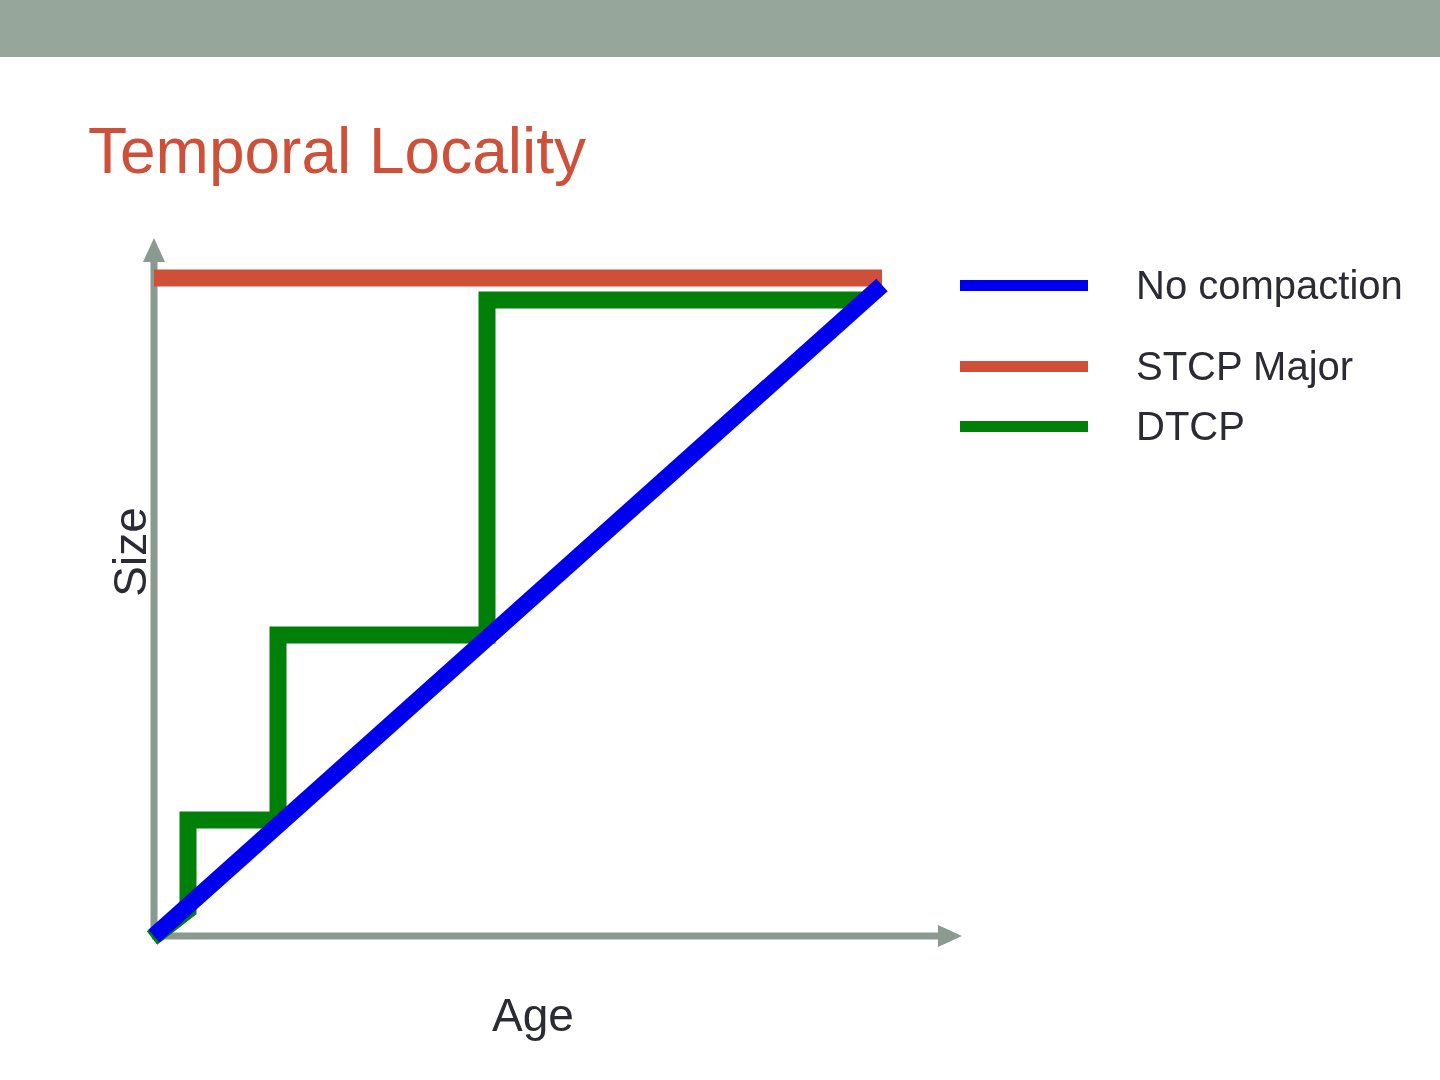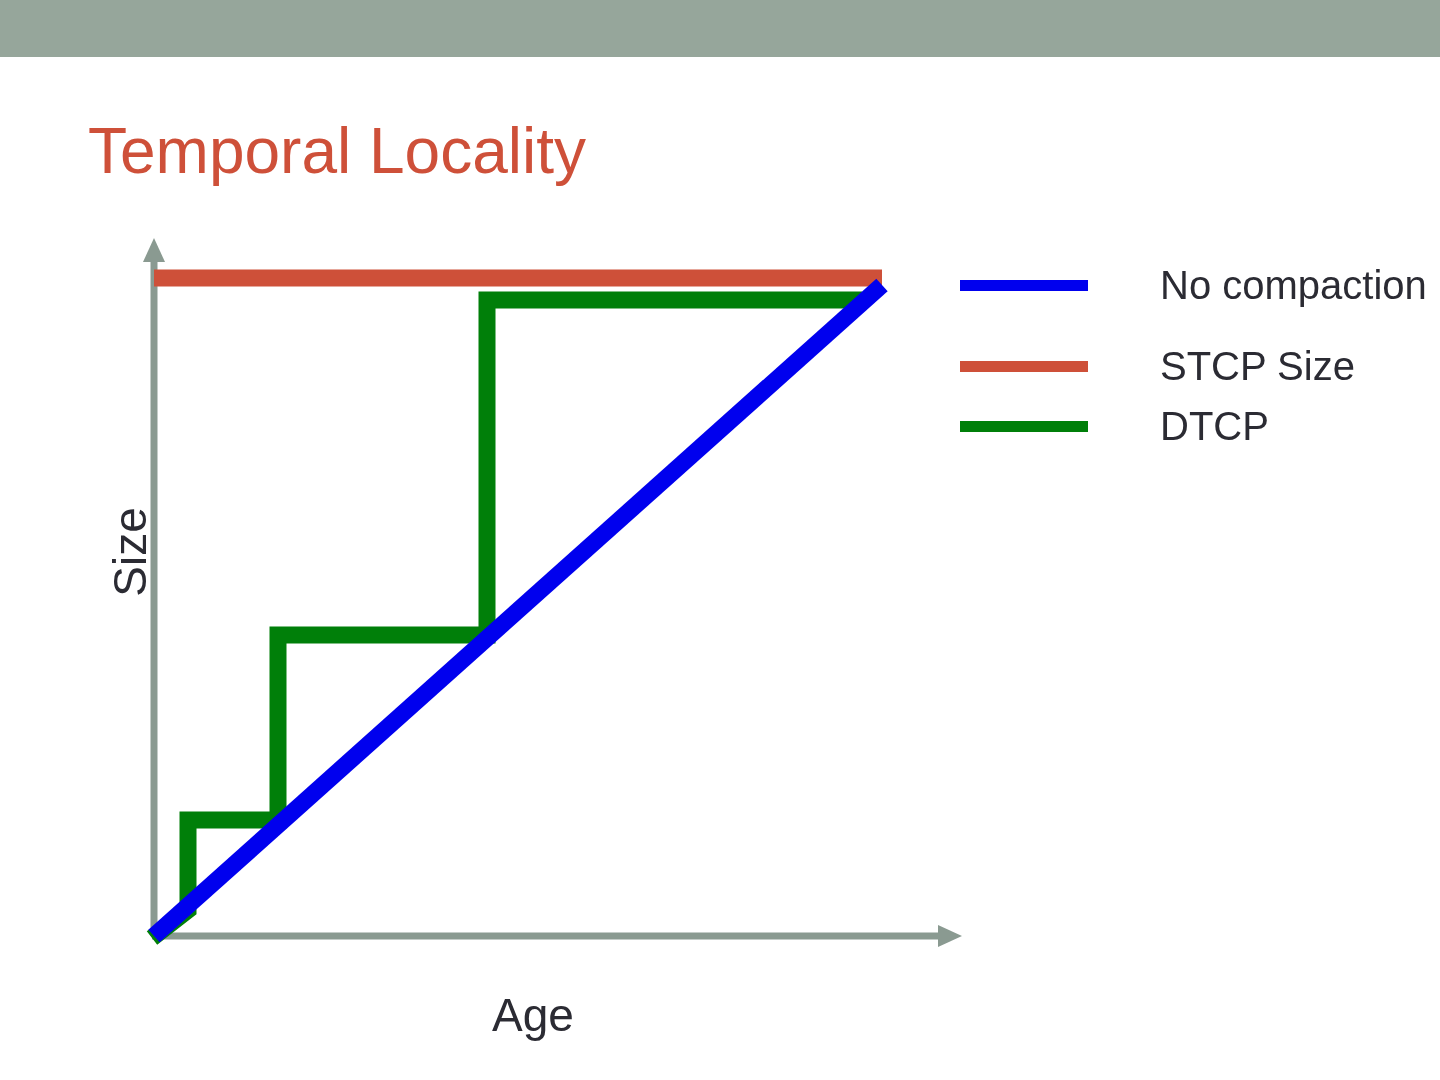"No compaction" .legend-label { margin-left: 72px -> 48px }
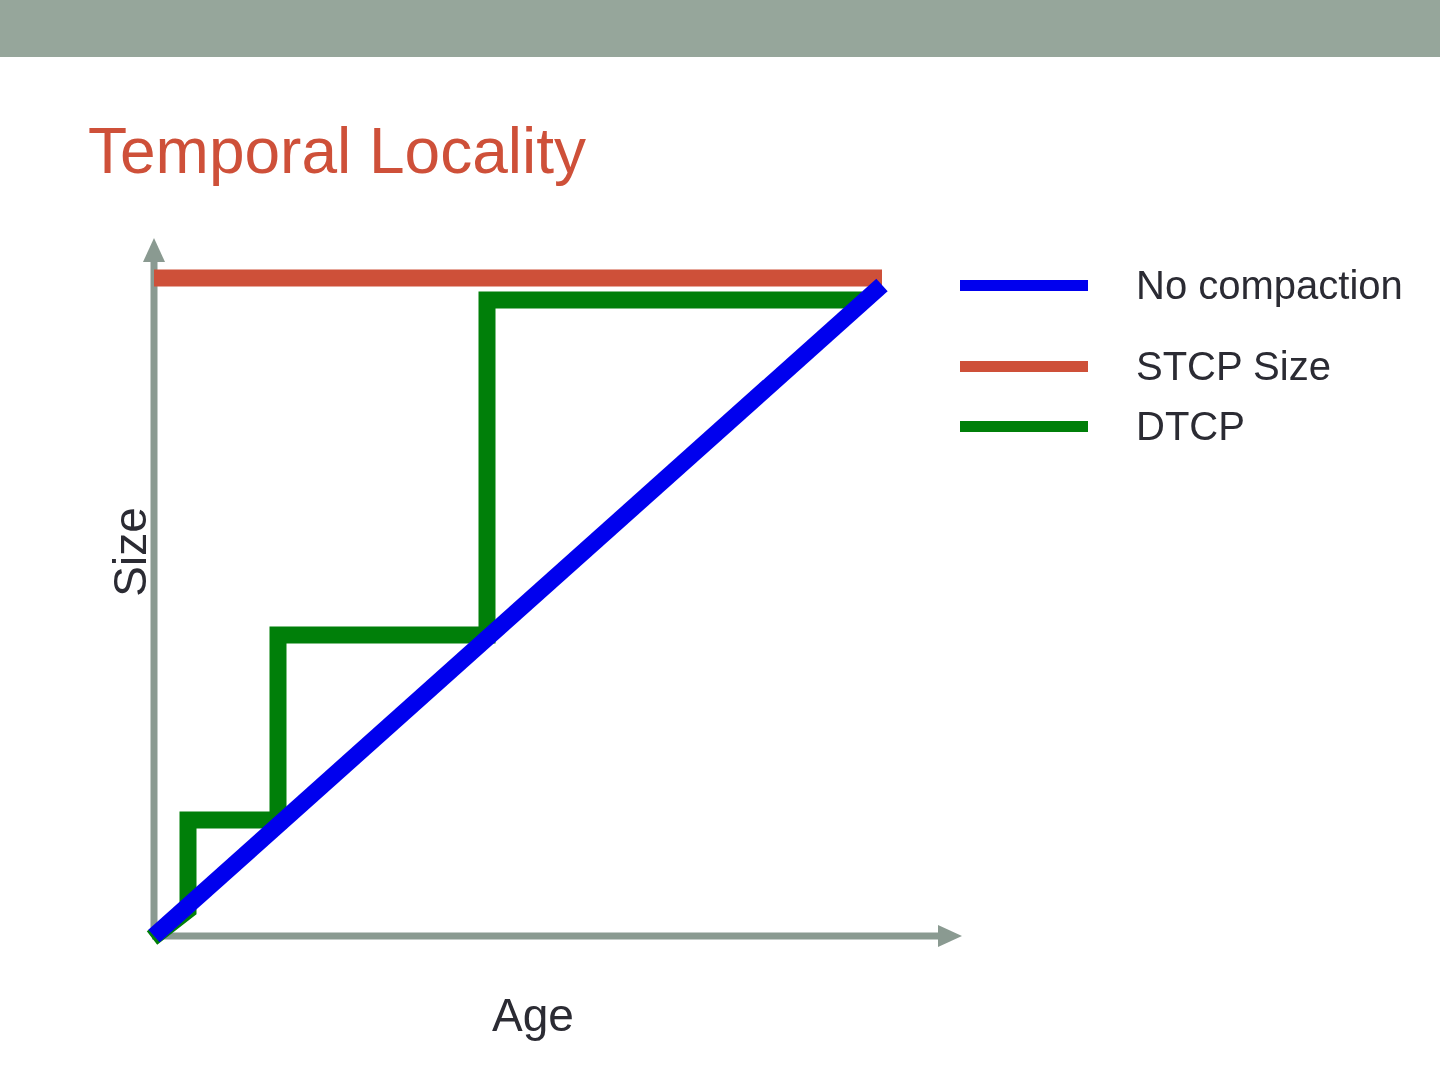"STCP Size" div.legend-label { text: Size -> Major }
